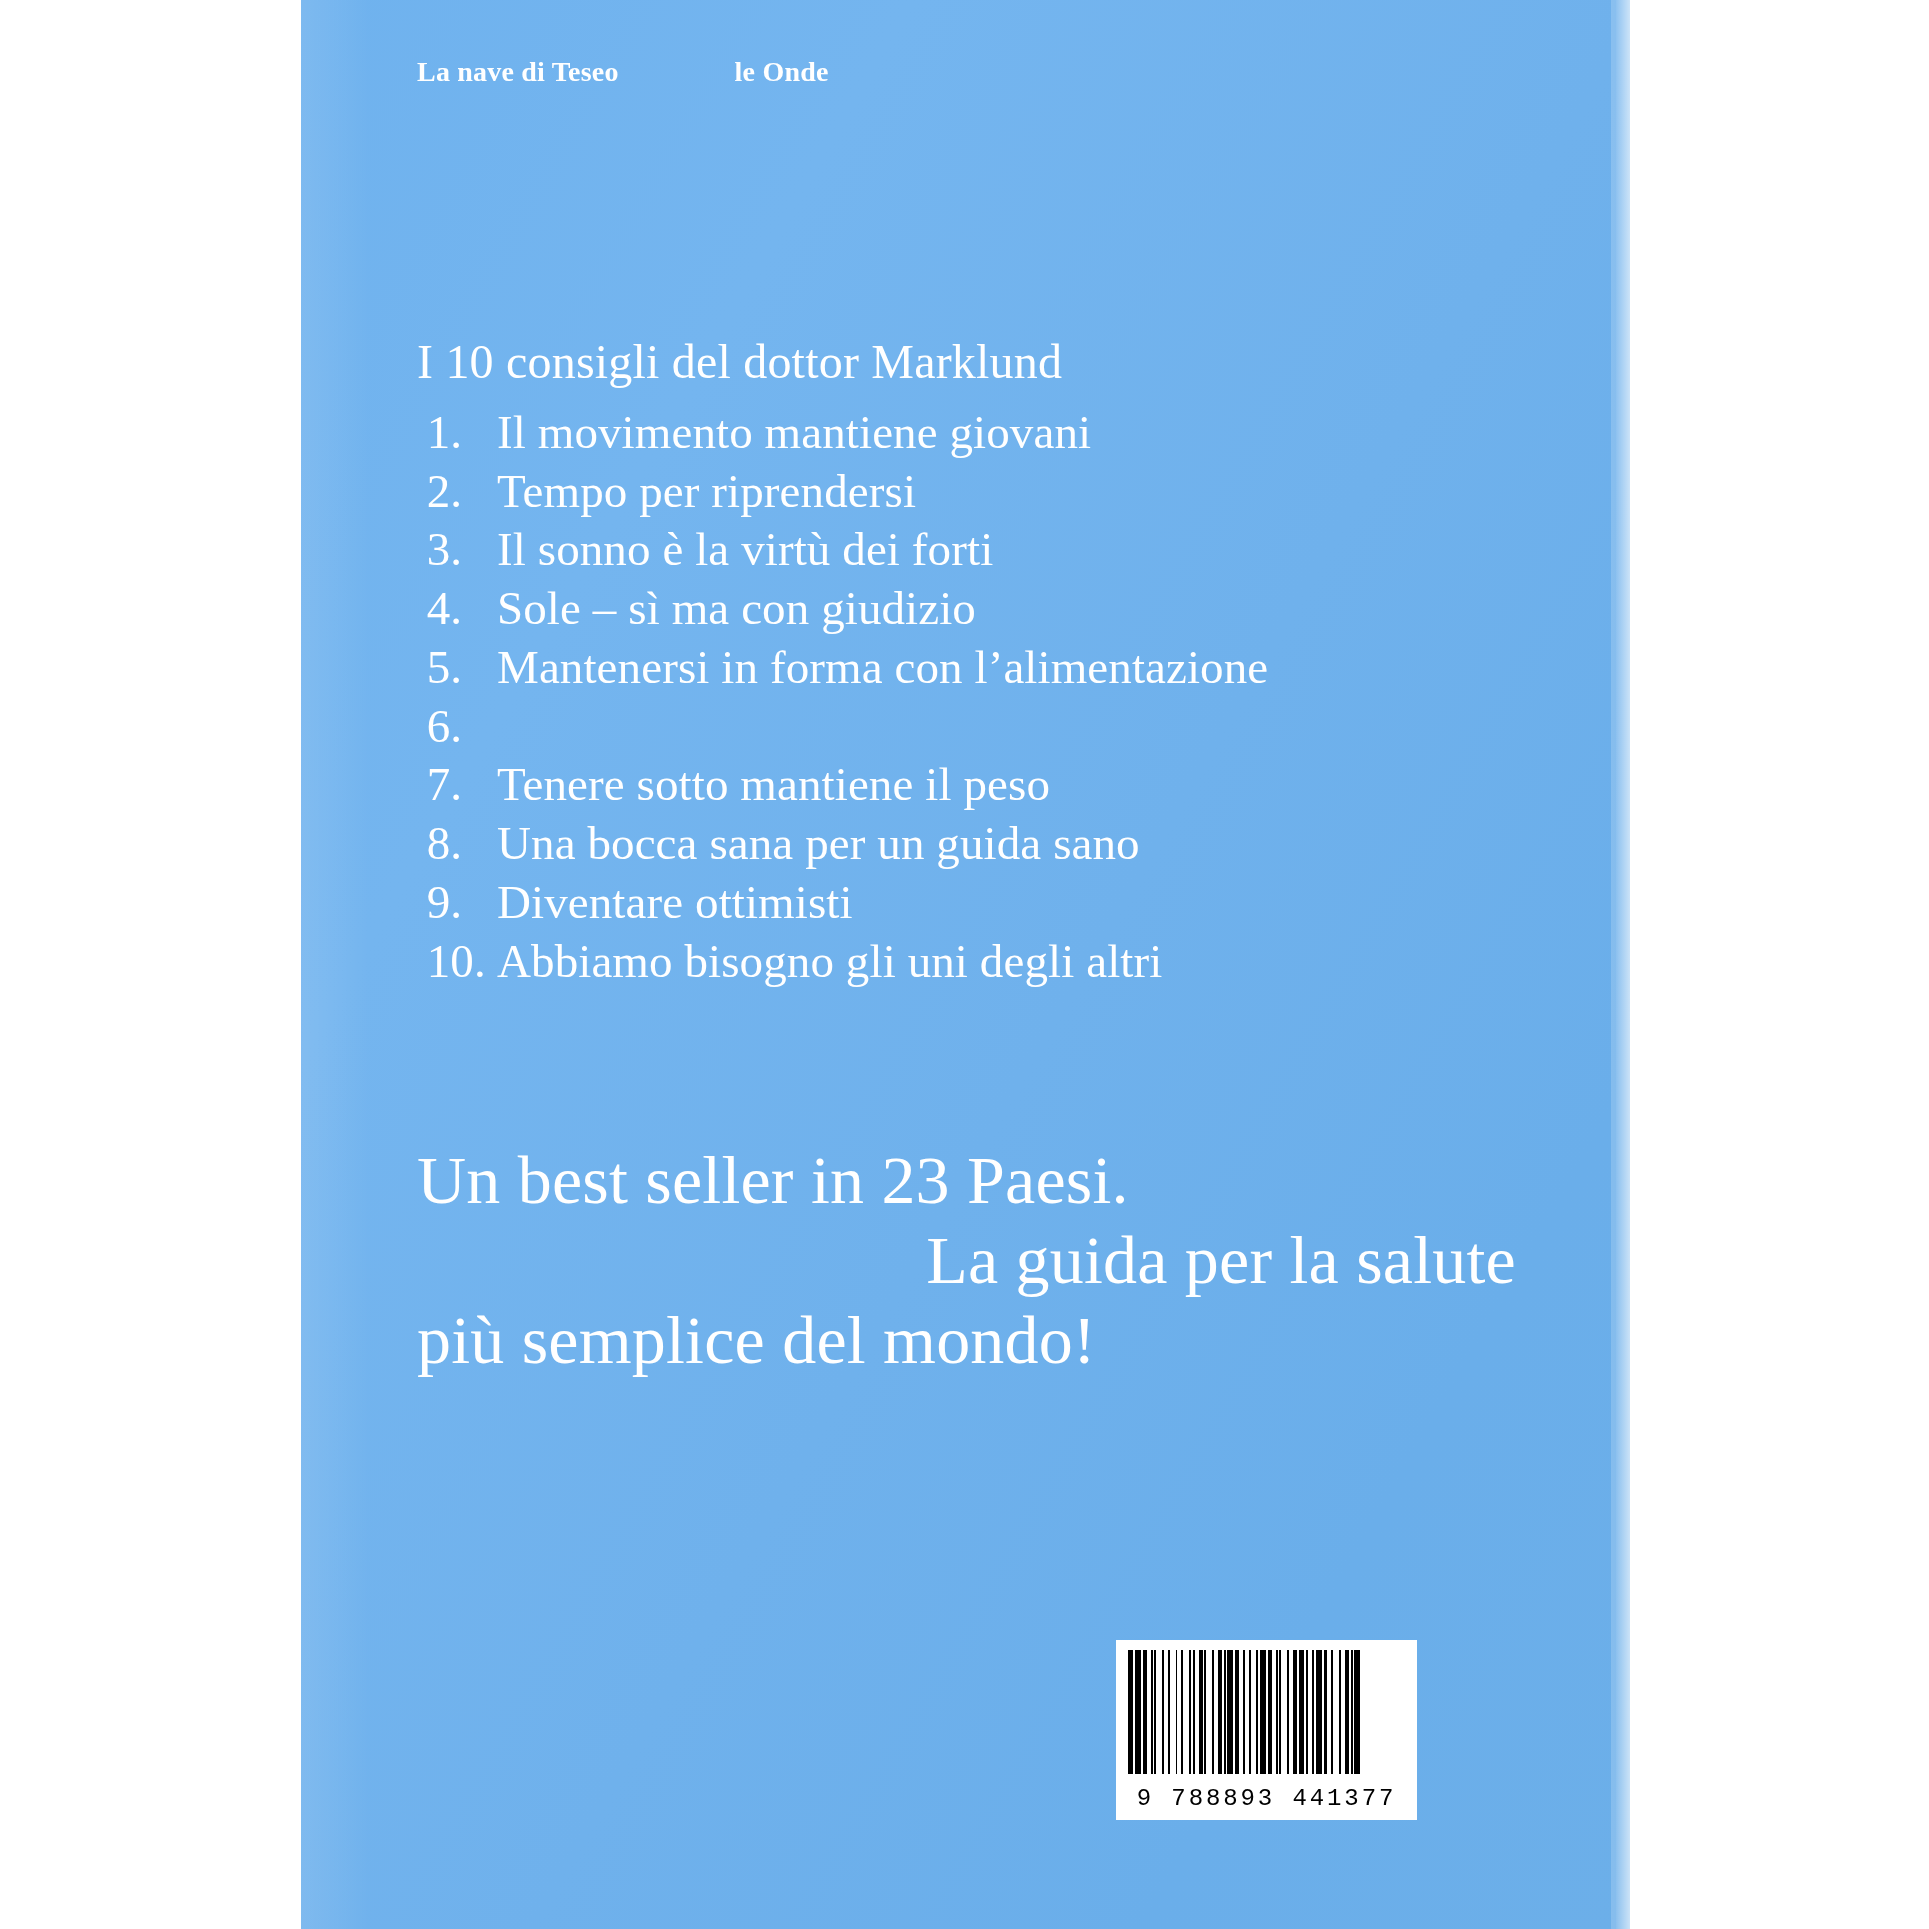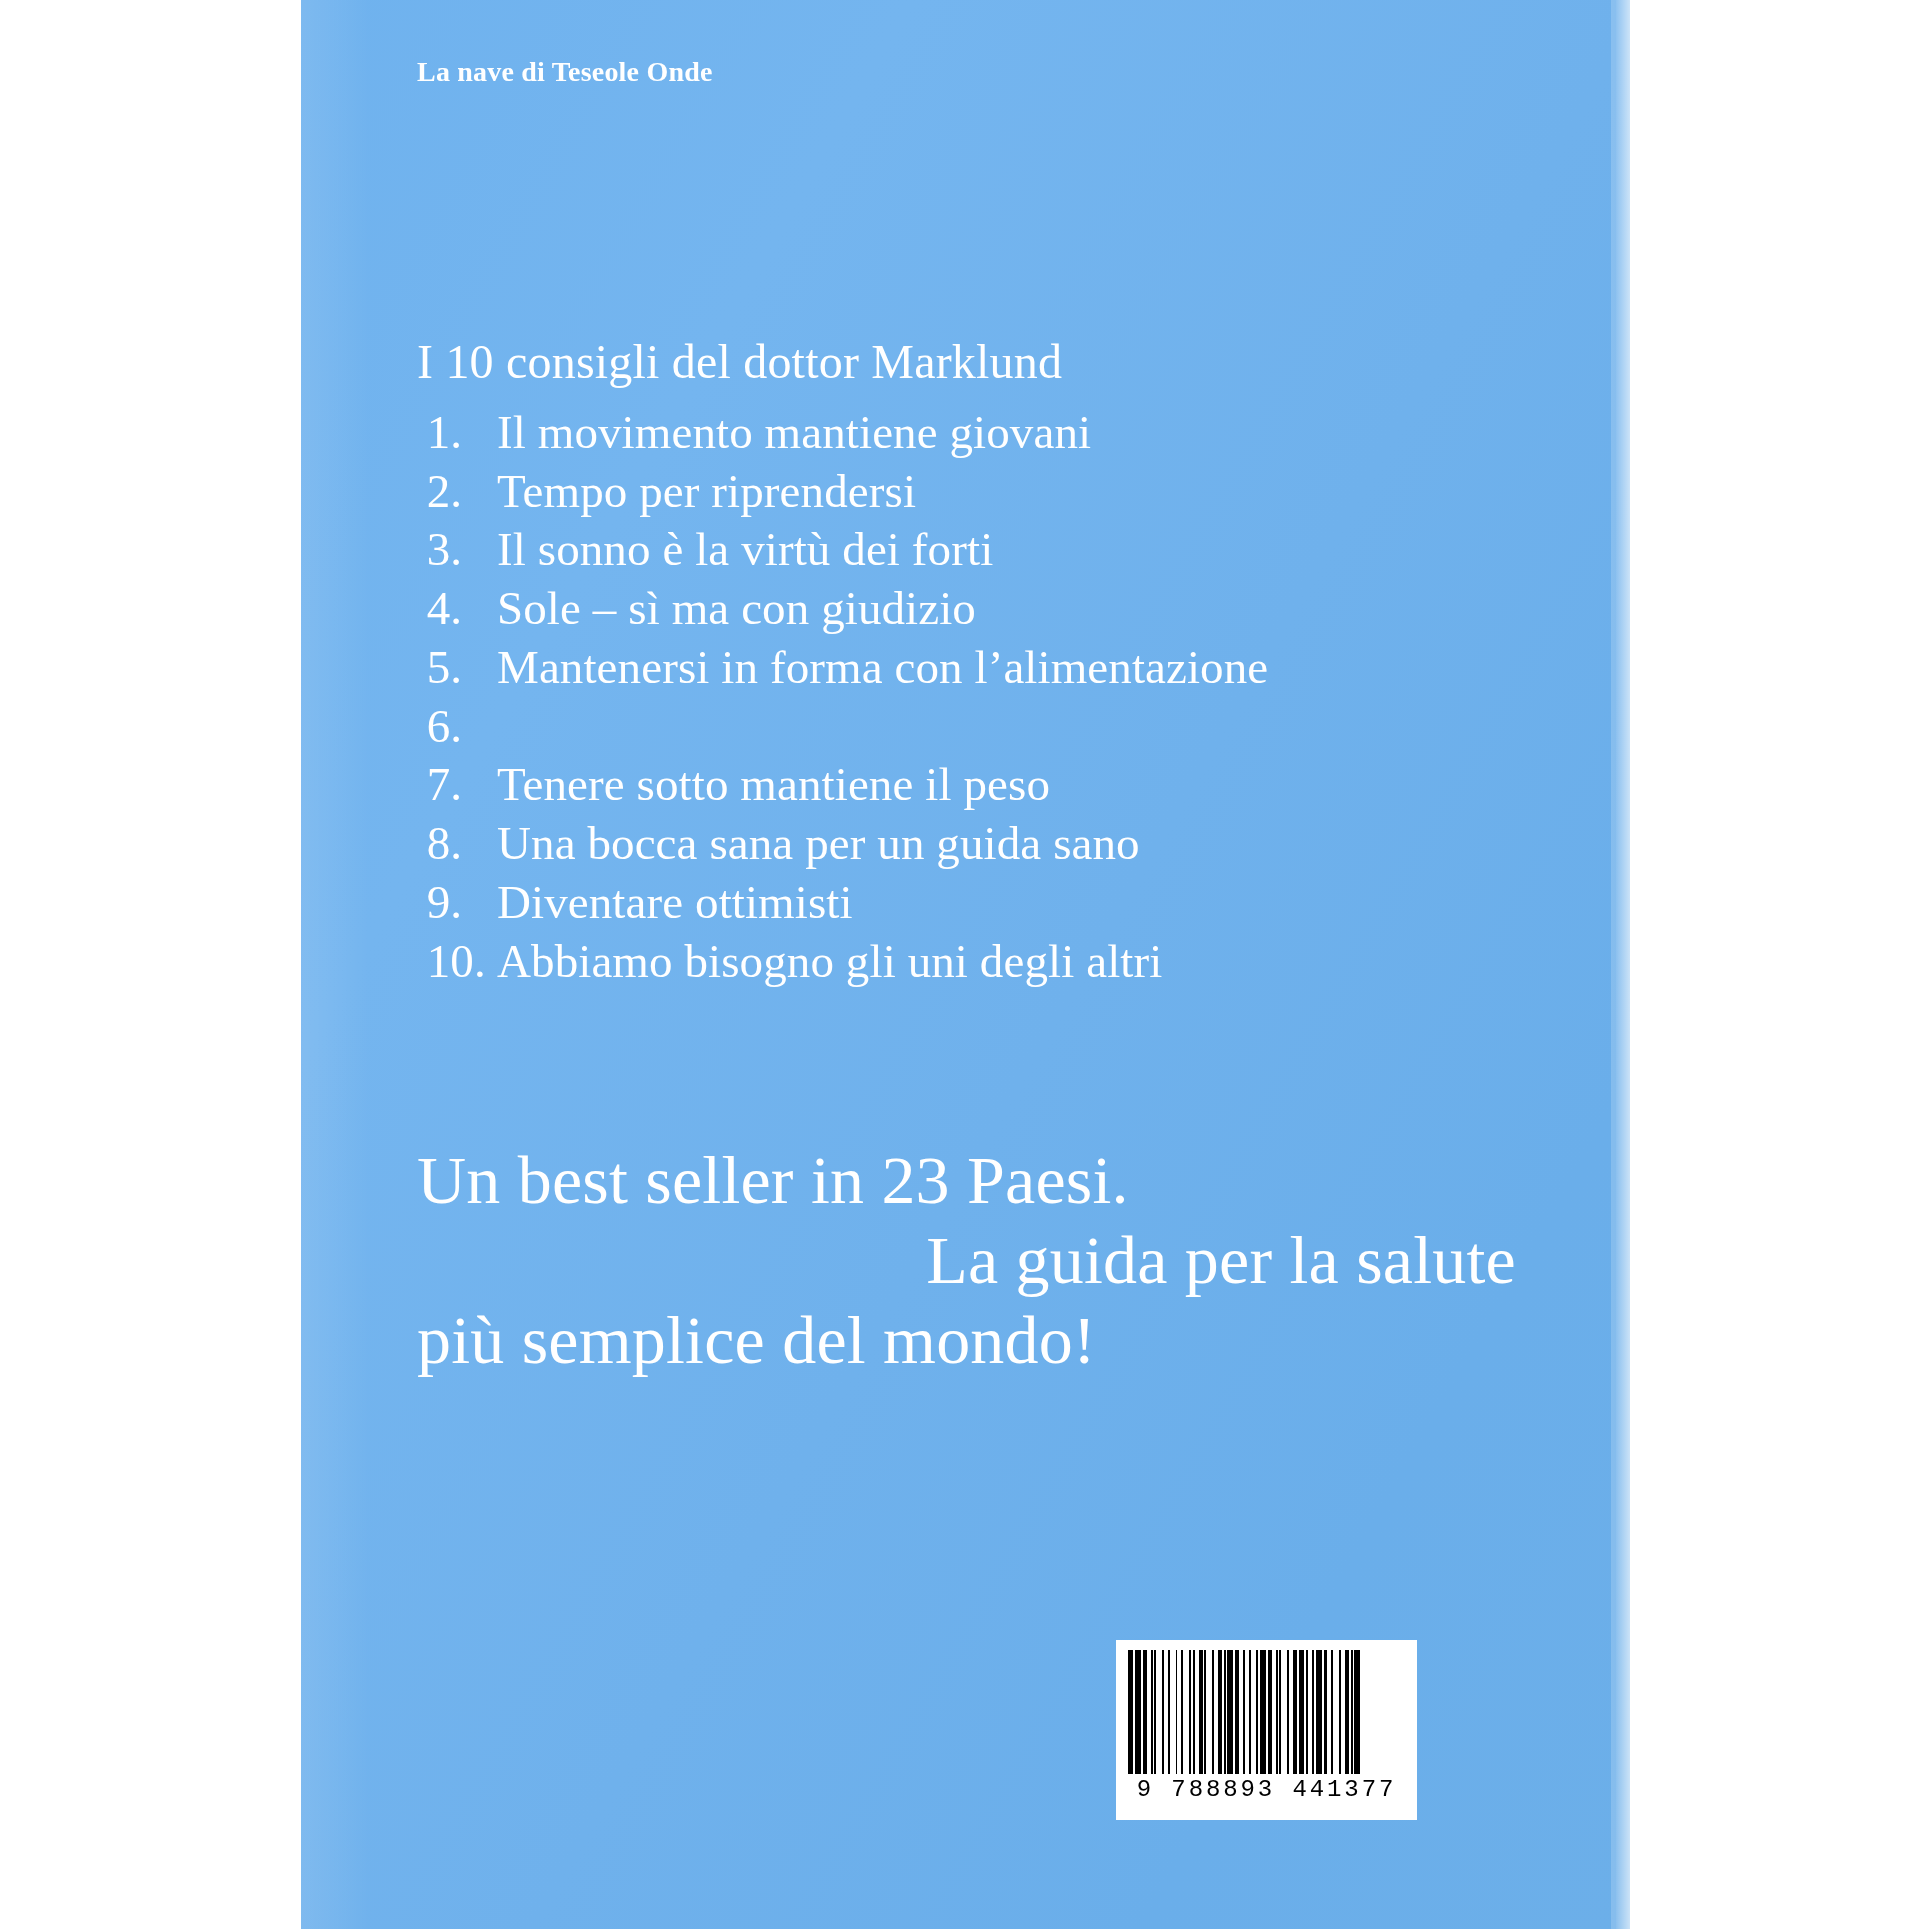"La nave di Teseo" .publisher-row { gap: none -> 116px }
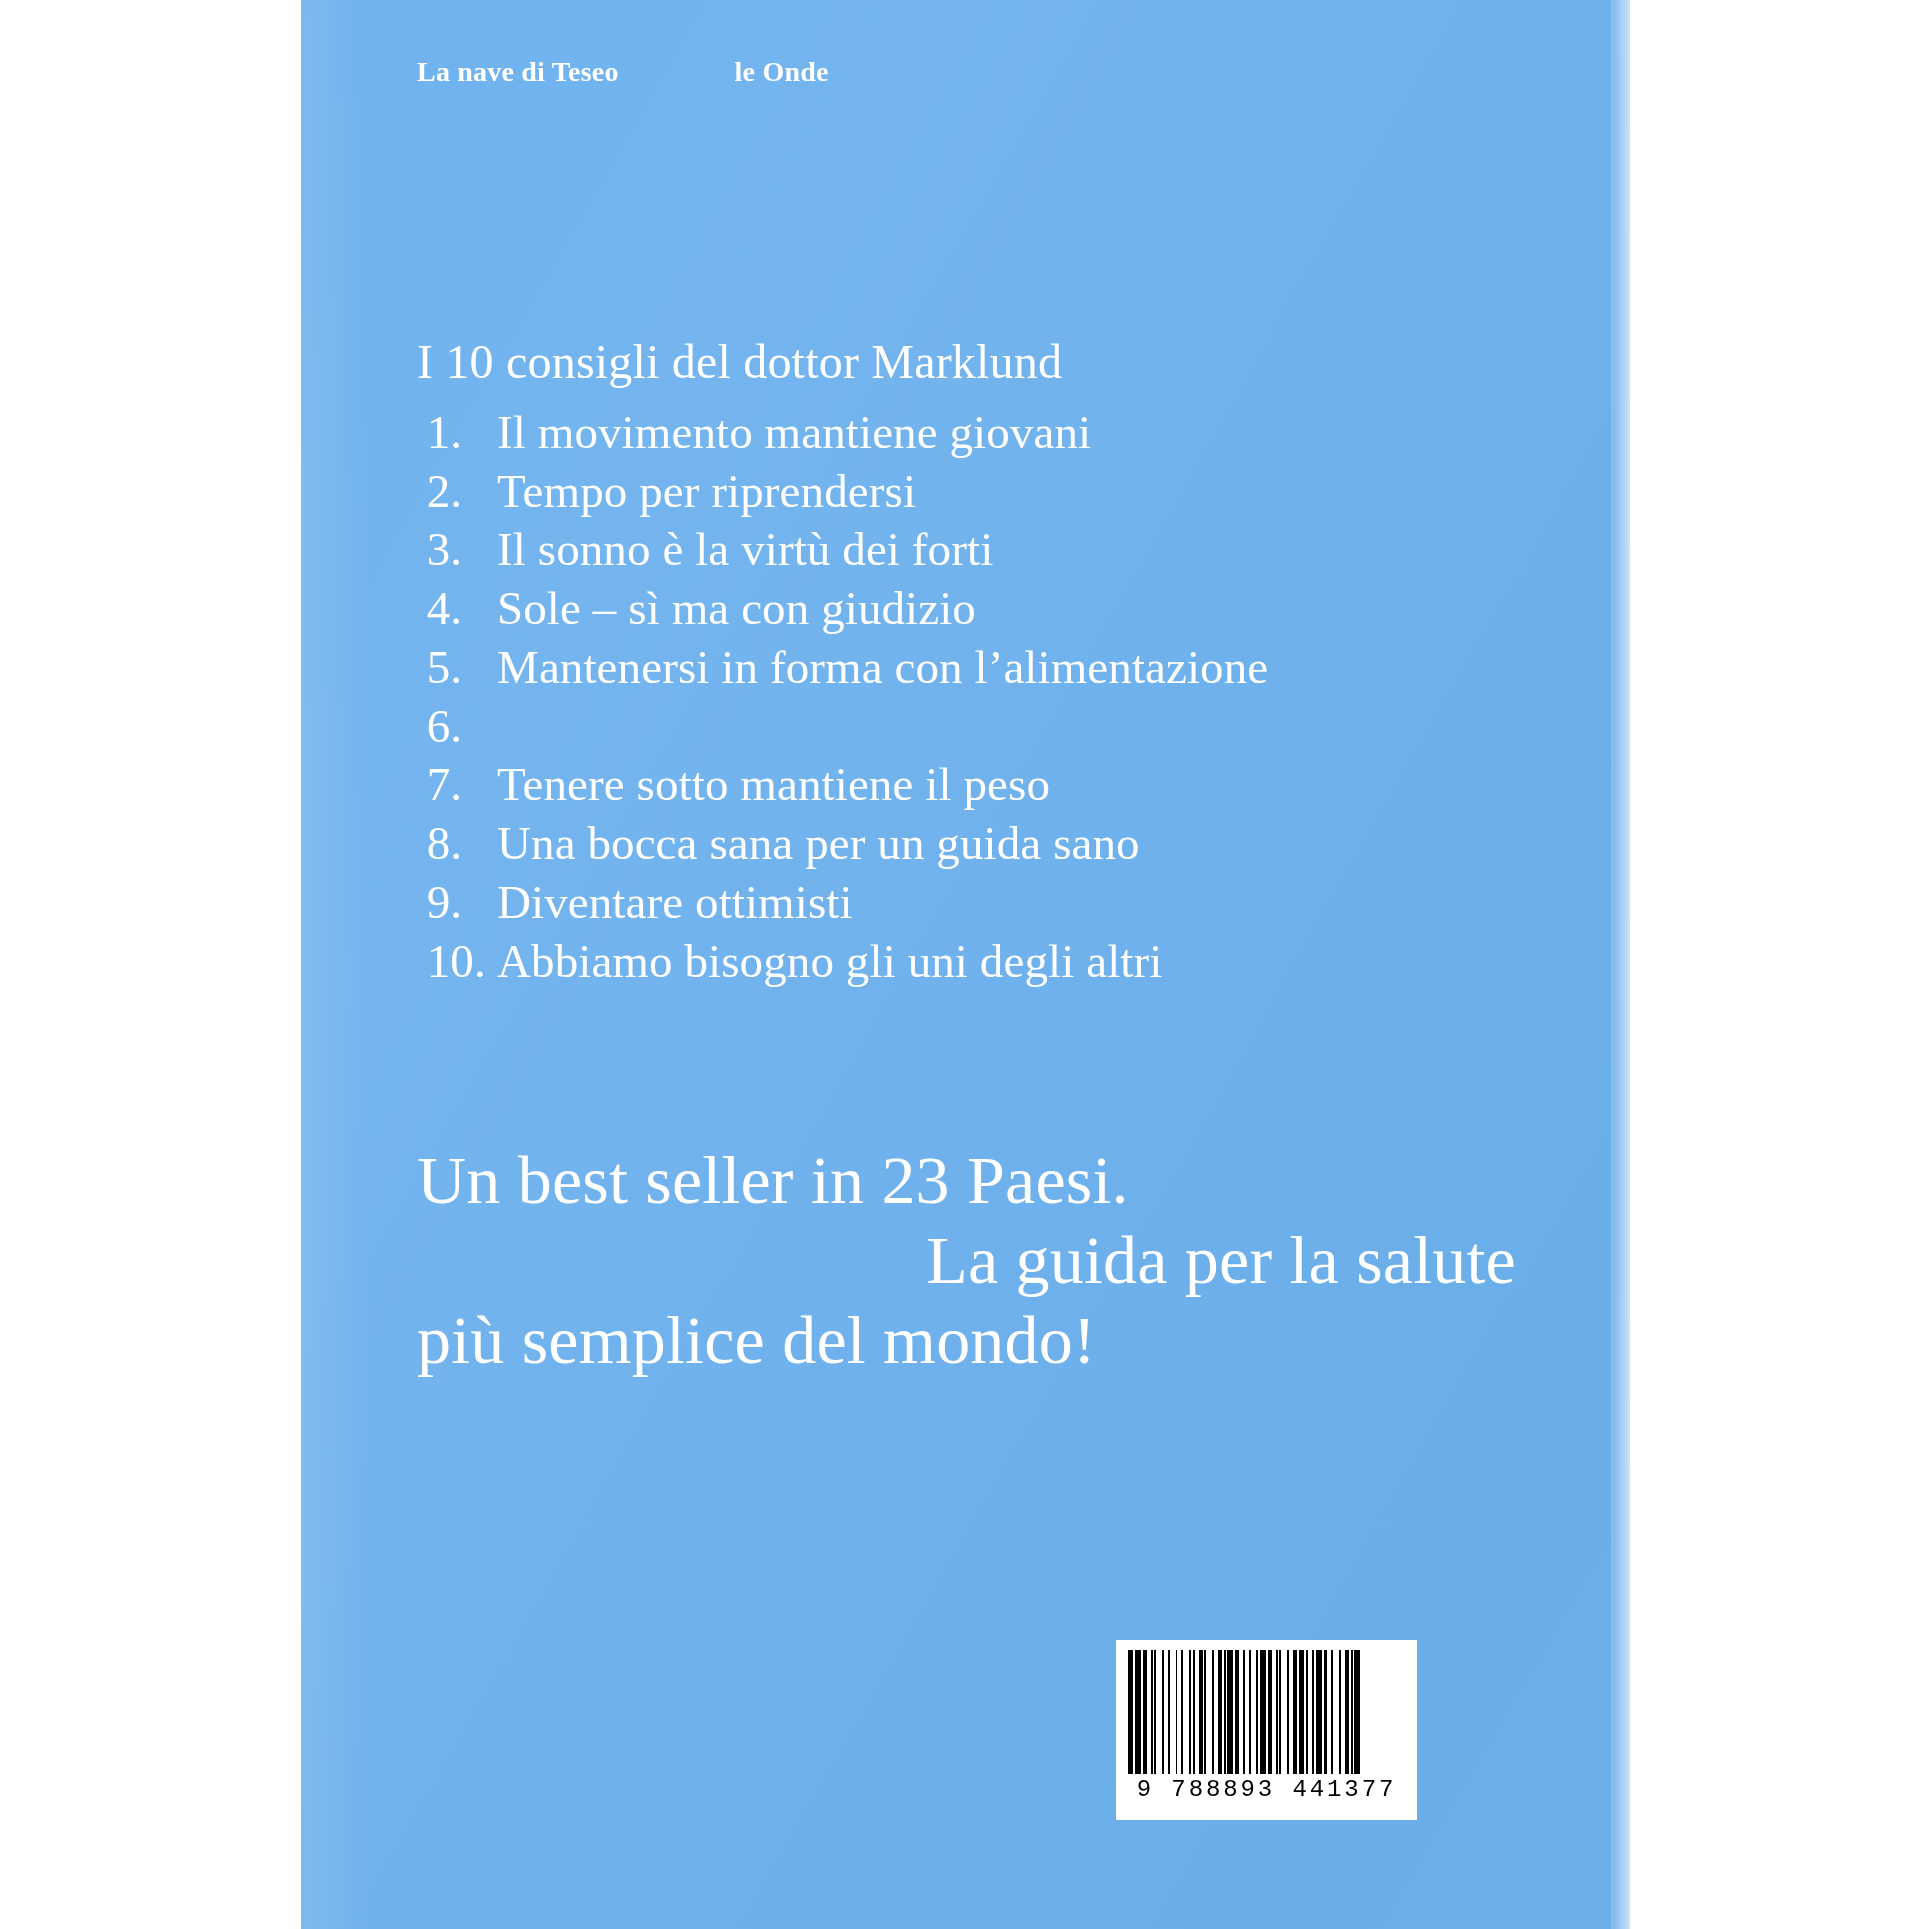"9 788893 441377" #barcode-digits { margin-top: 2px -> 11px }
